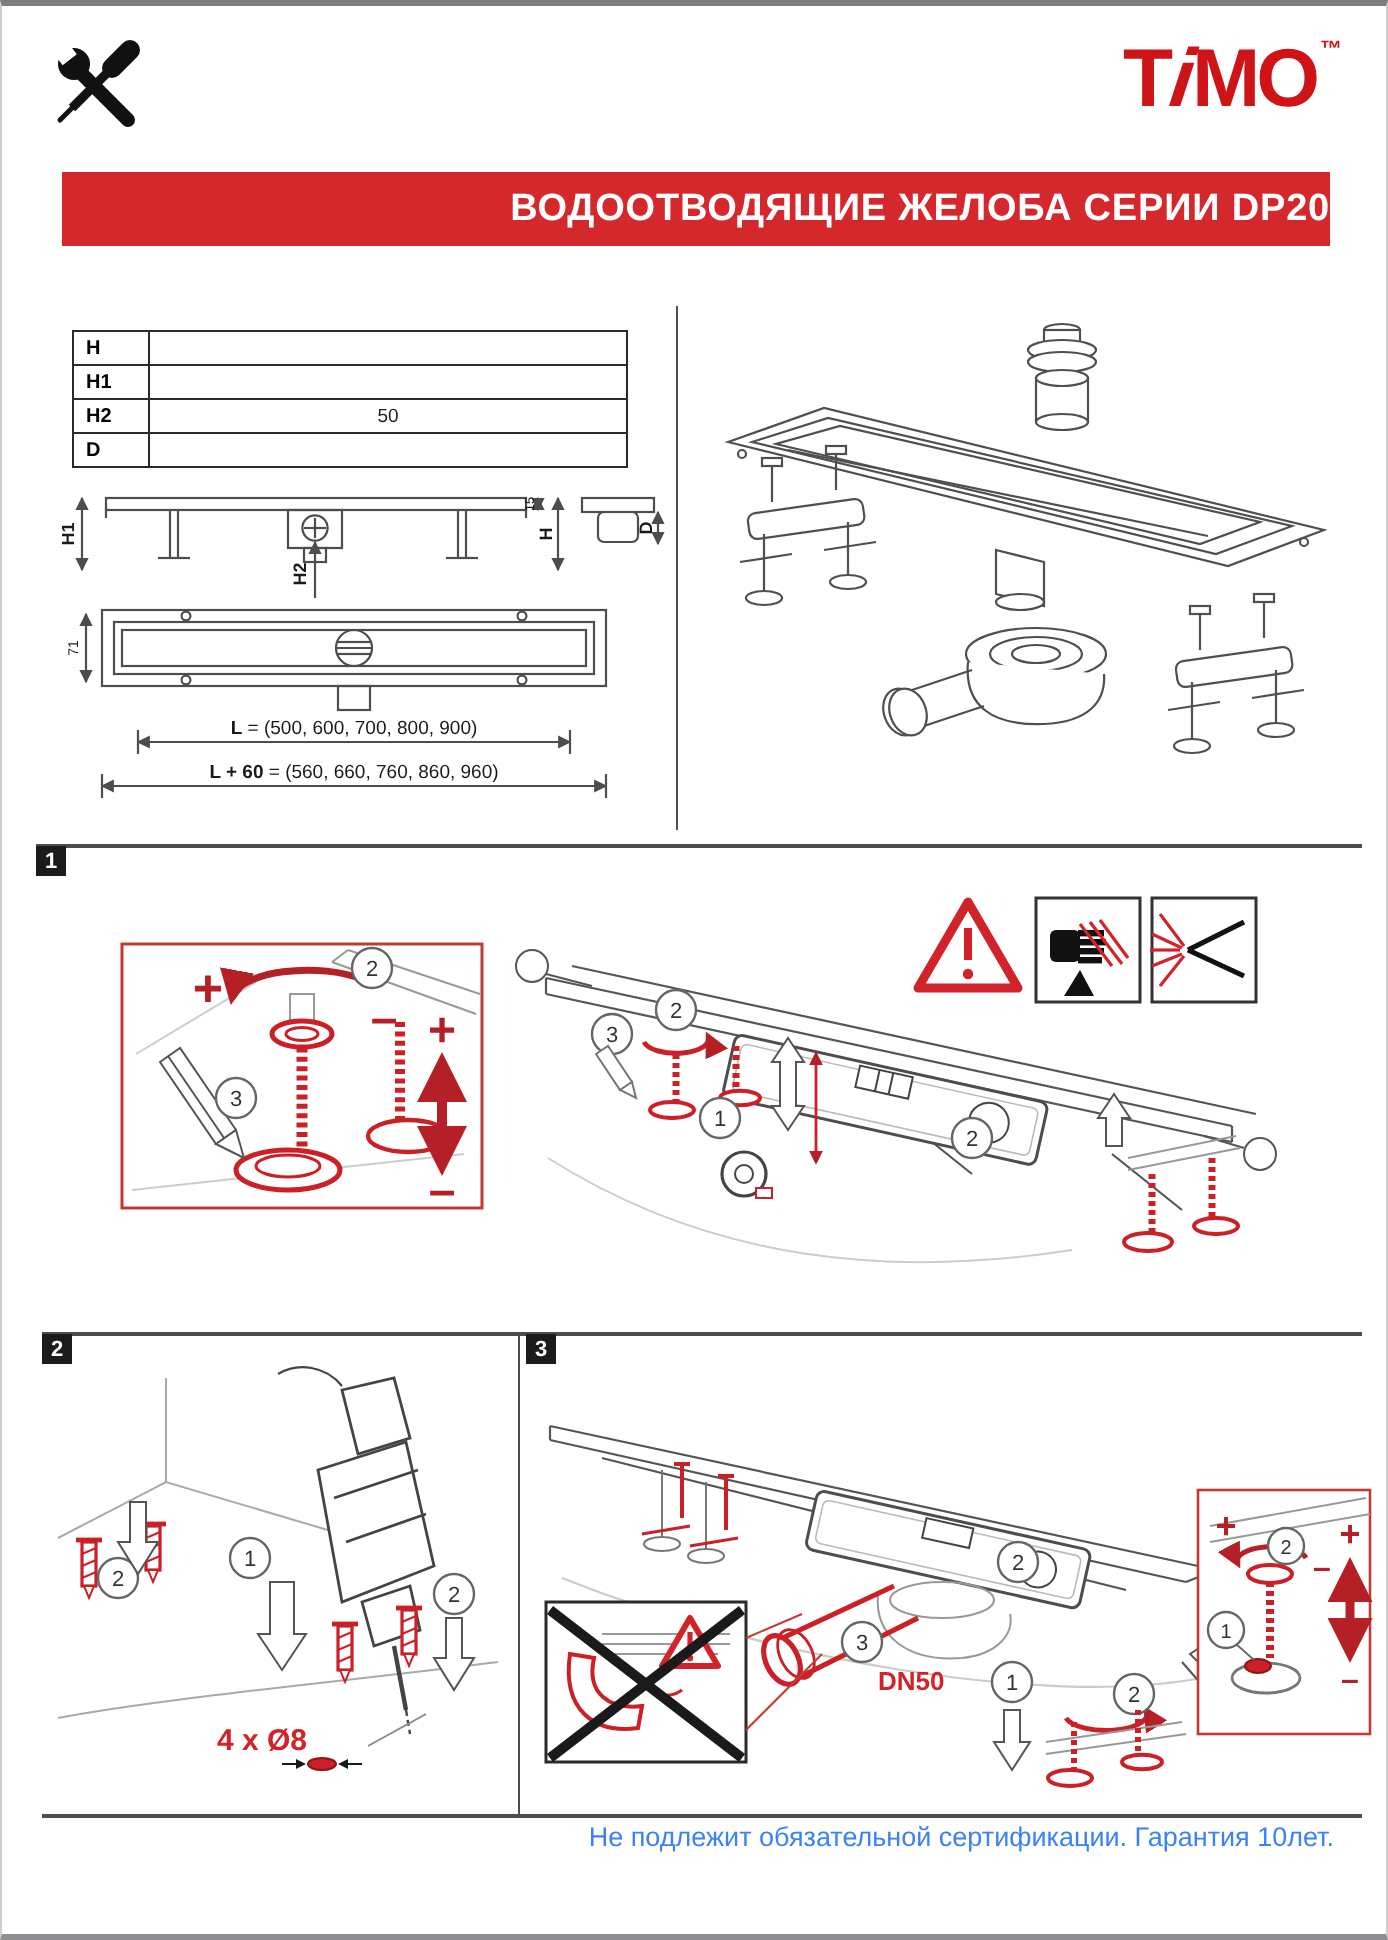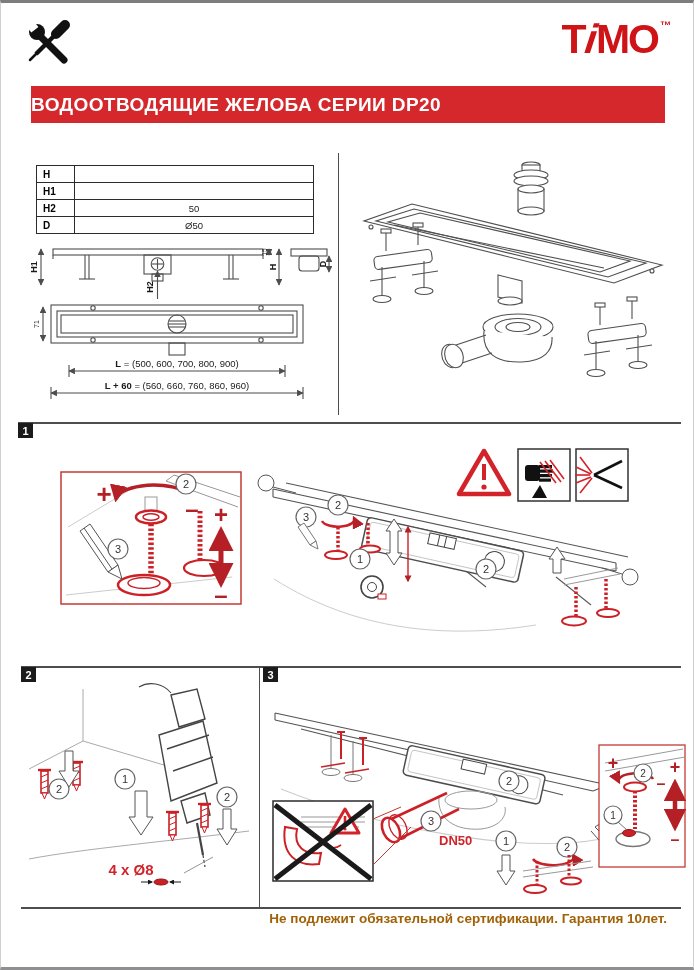"ВОДООТВОДЯЩИЕ ЖЕЛОБА СЕРИИ DP20" .banner { justify-content: flex-start -> flex-end }
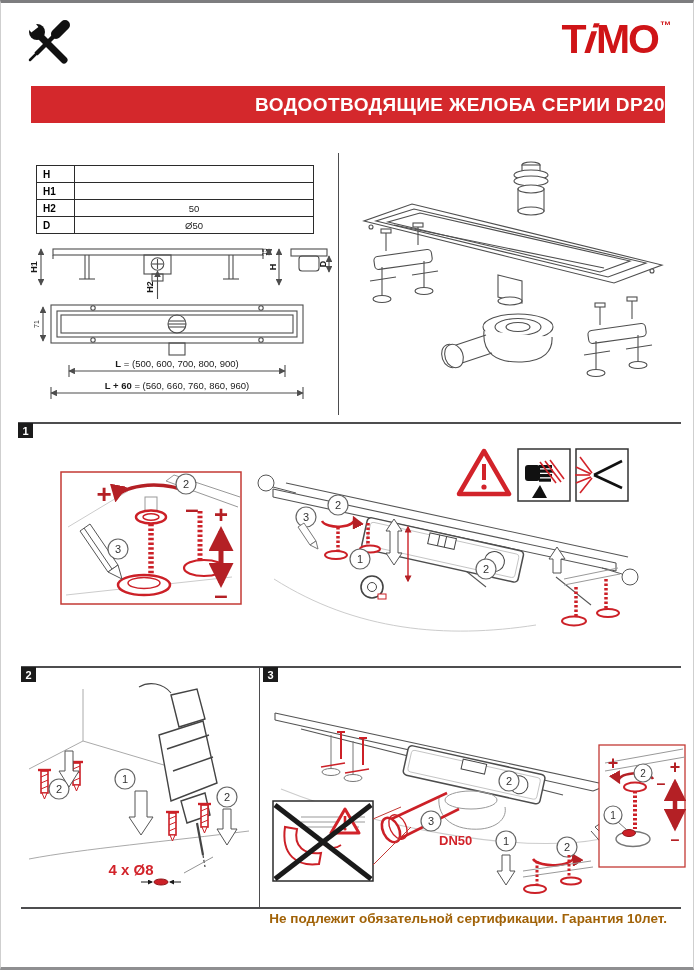"Ø50" div.spec-value { html: <div>Ø50</div> -> none }
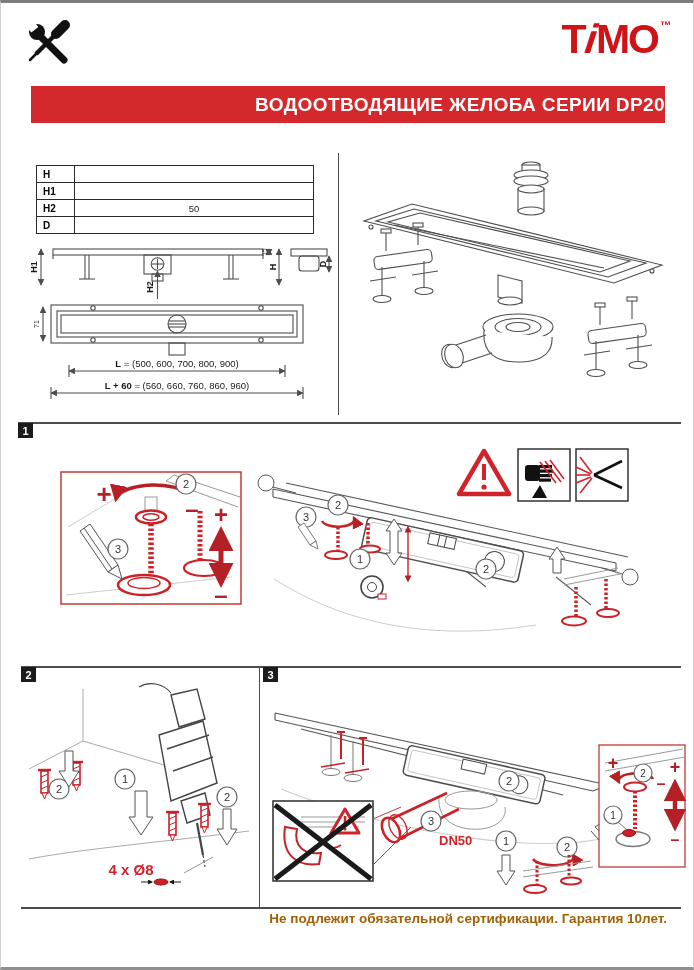"Не подлежит обязательной сертификации." .footer-note { color: #a16207 -> #3b82f6; font-weight: bold -> normal }
